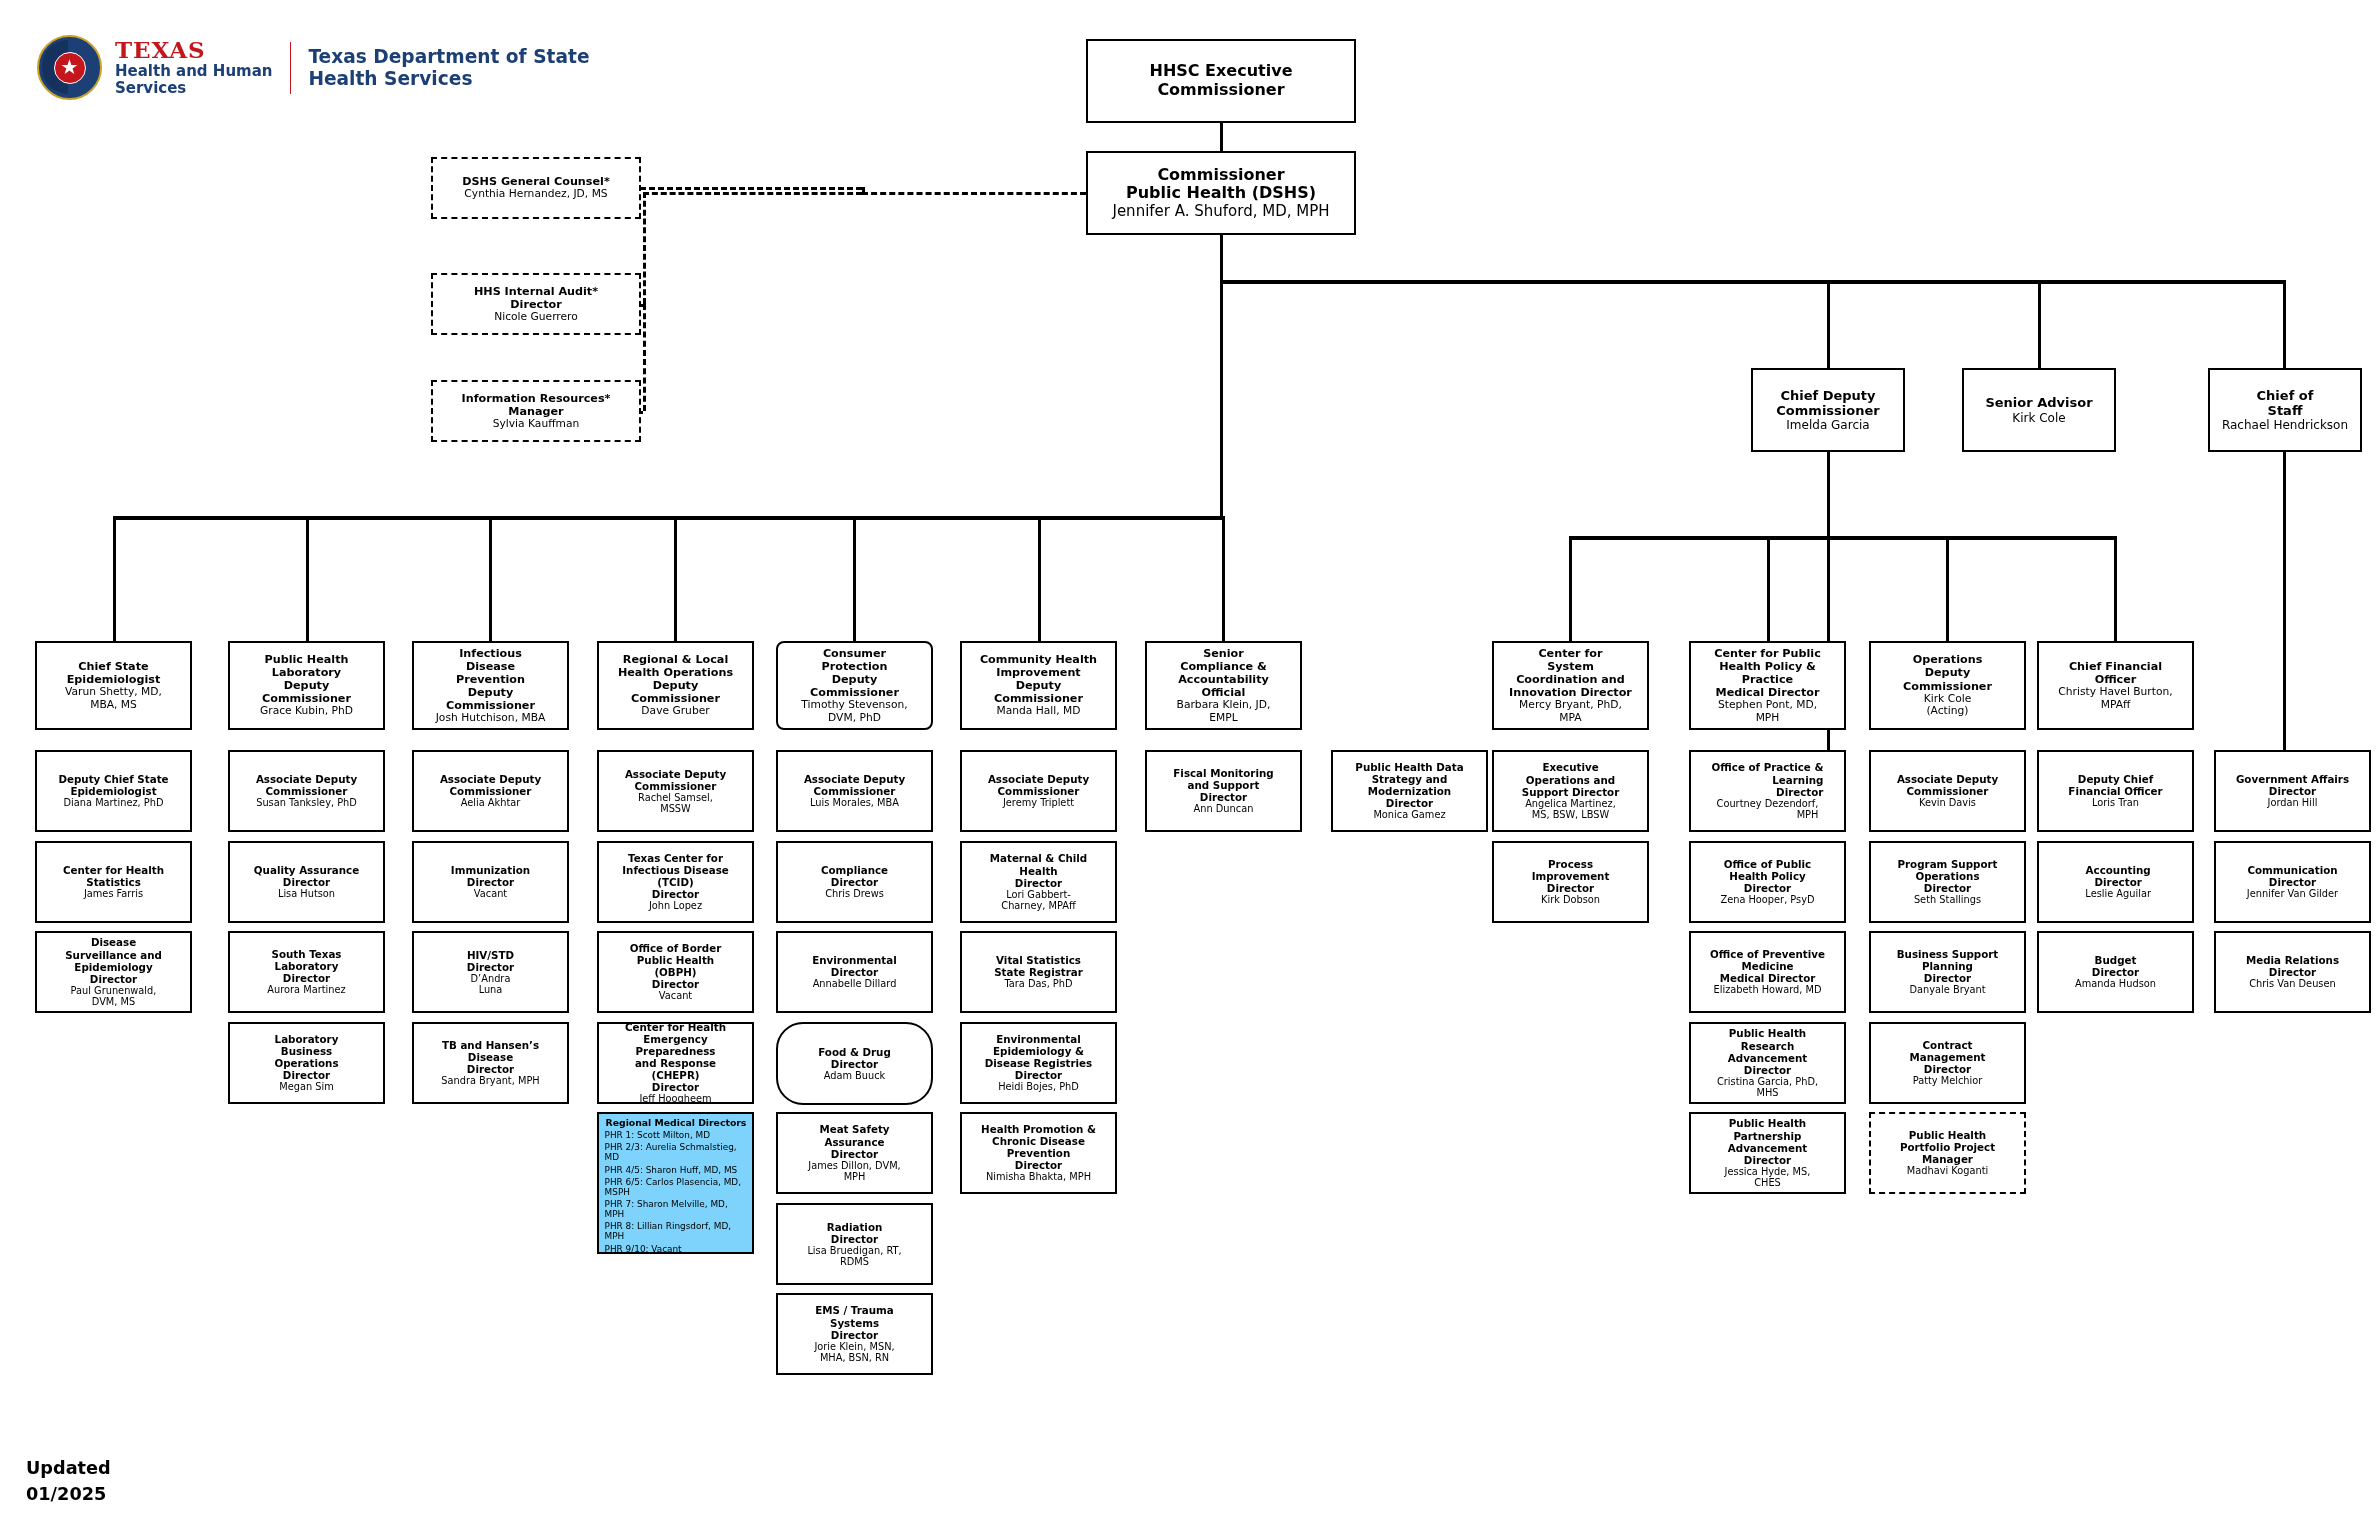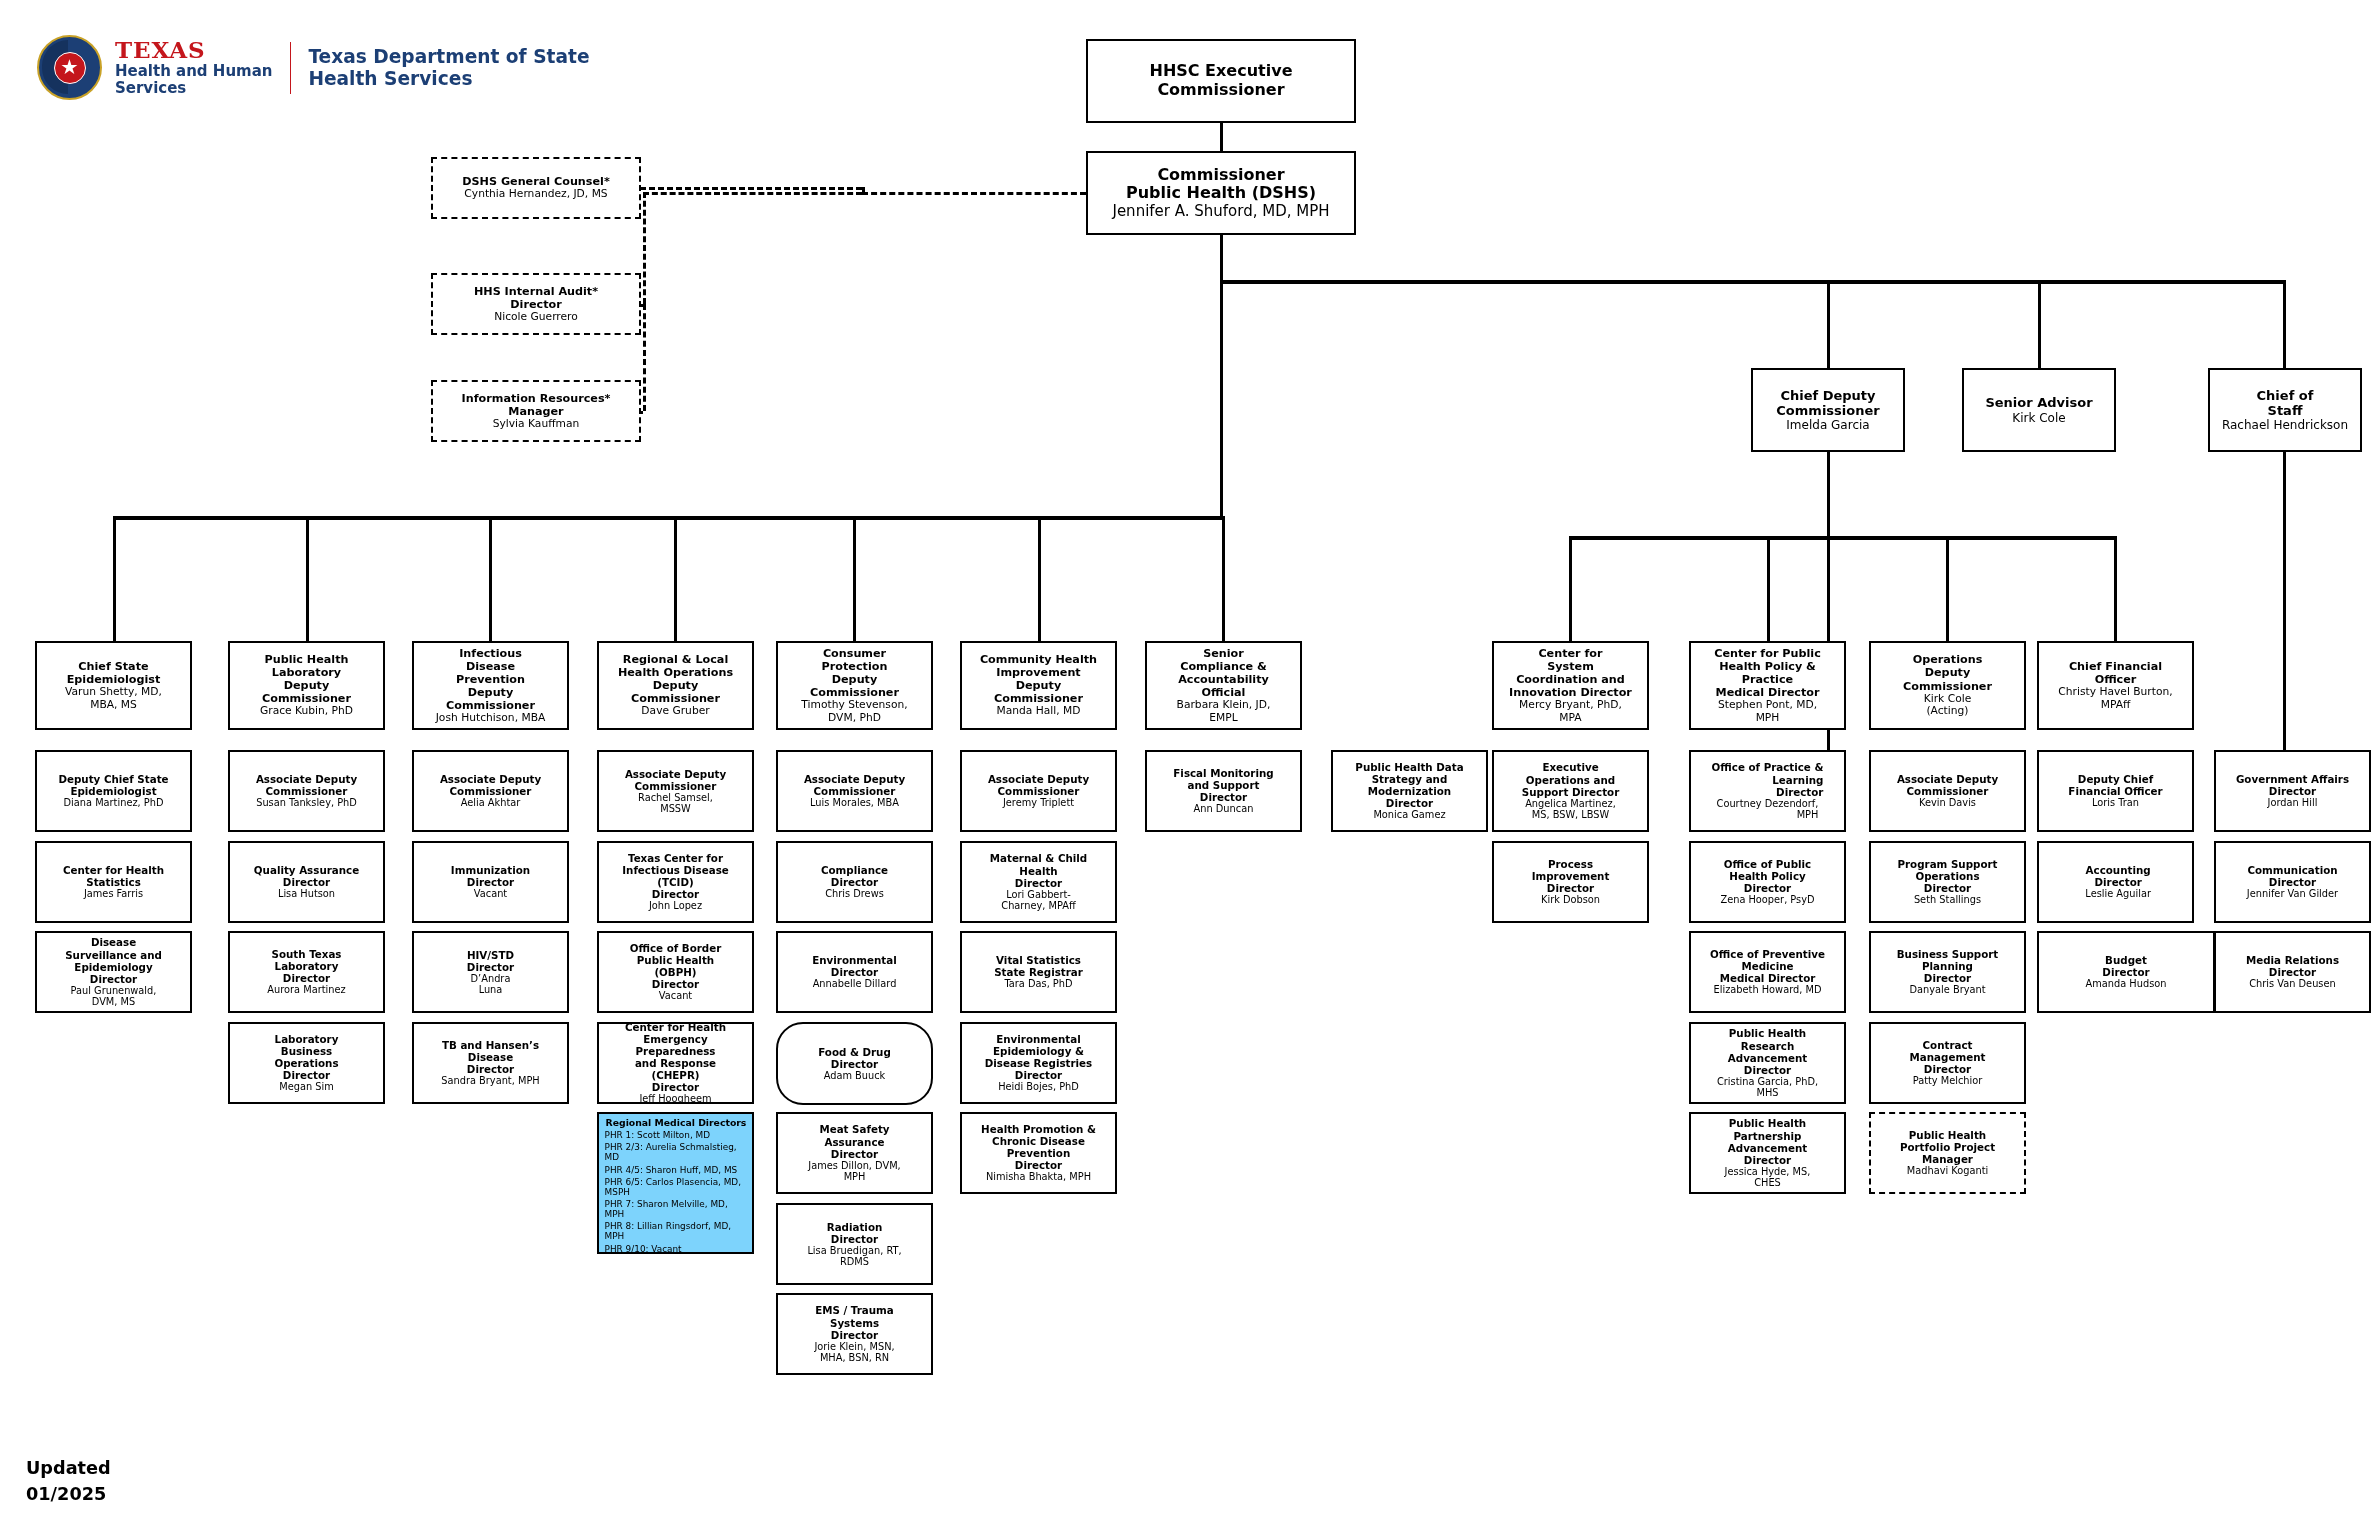"Consumer" div.box { border-radius: none -> 8px }
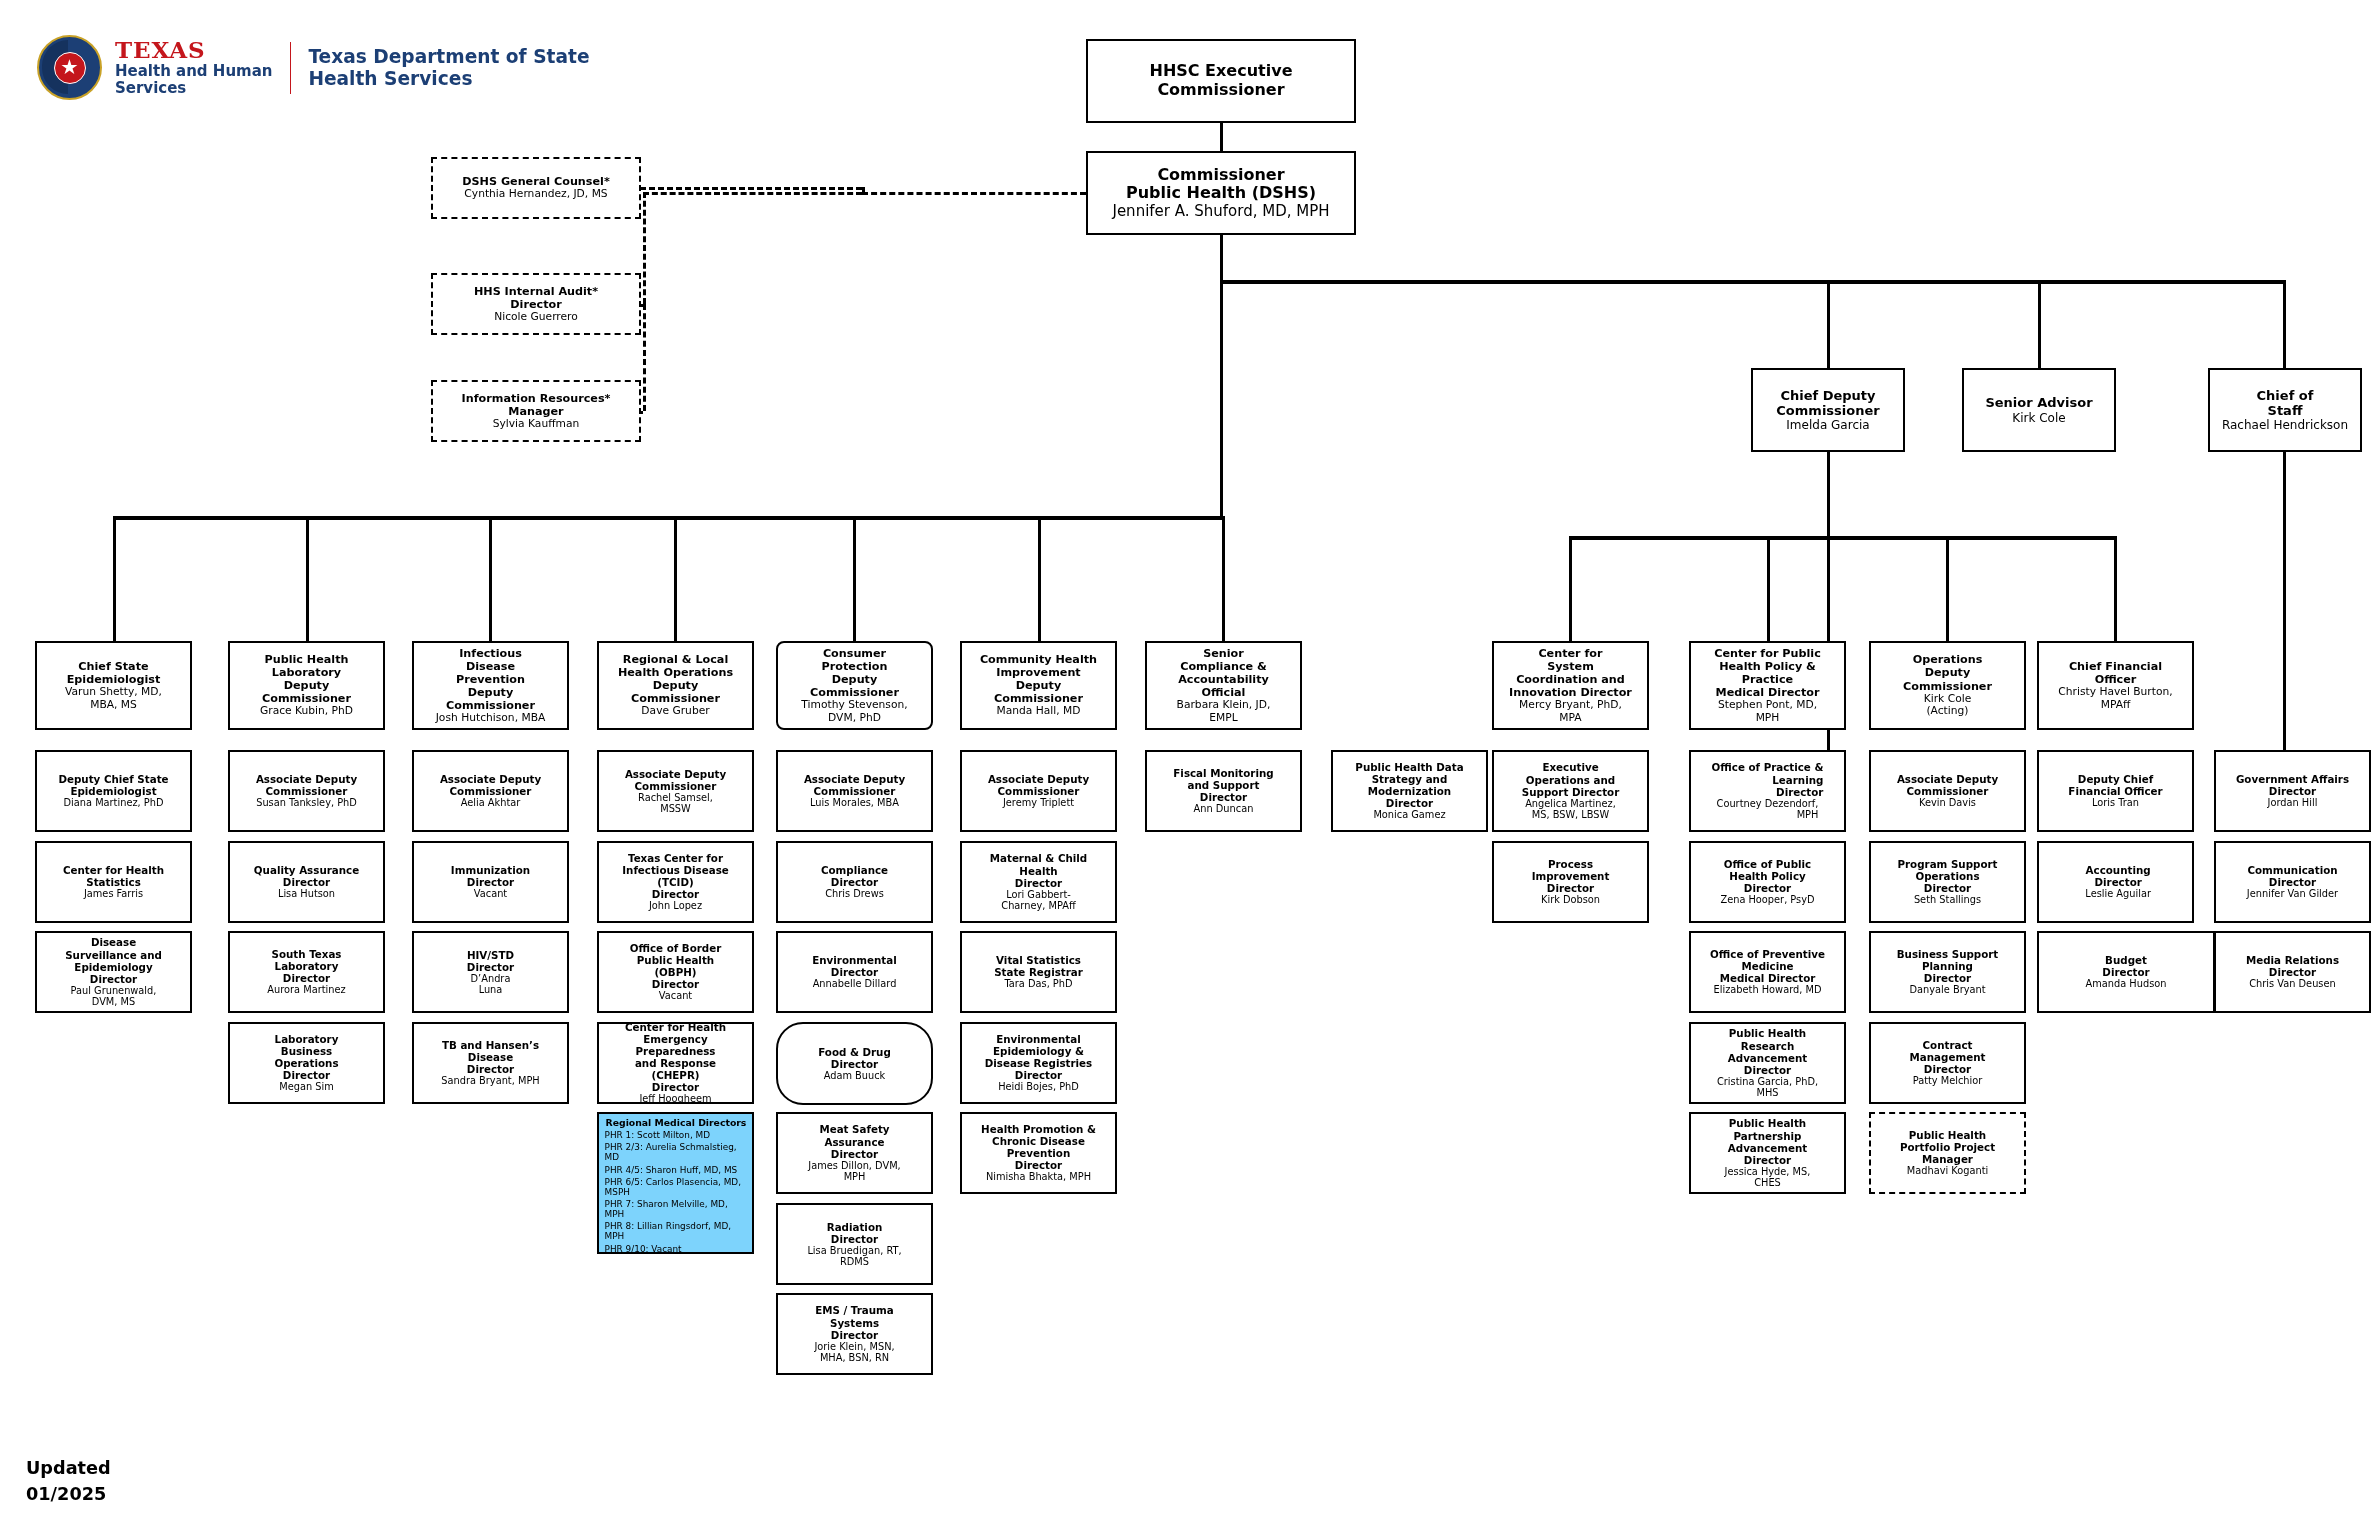"Budget" div.box { width: 178px -> 157px }
